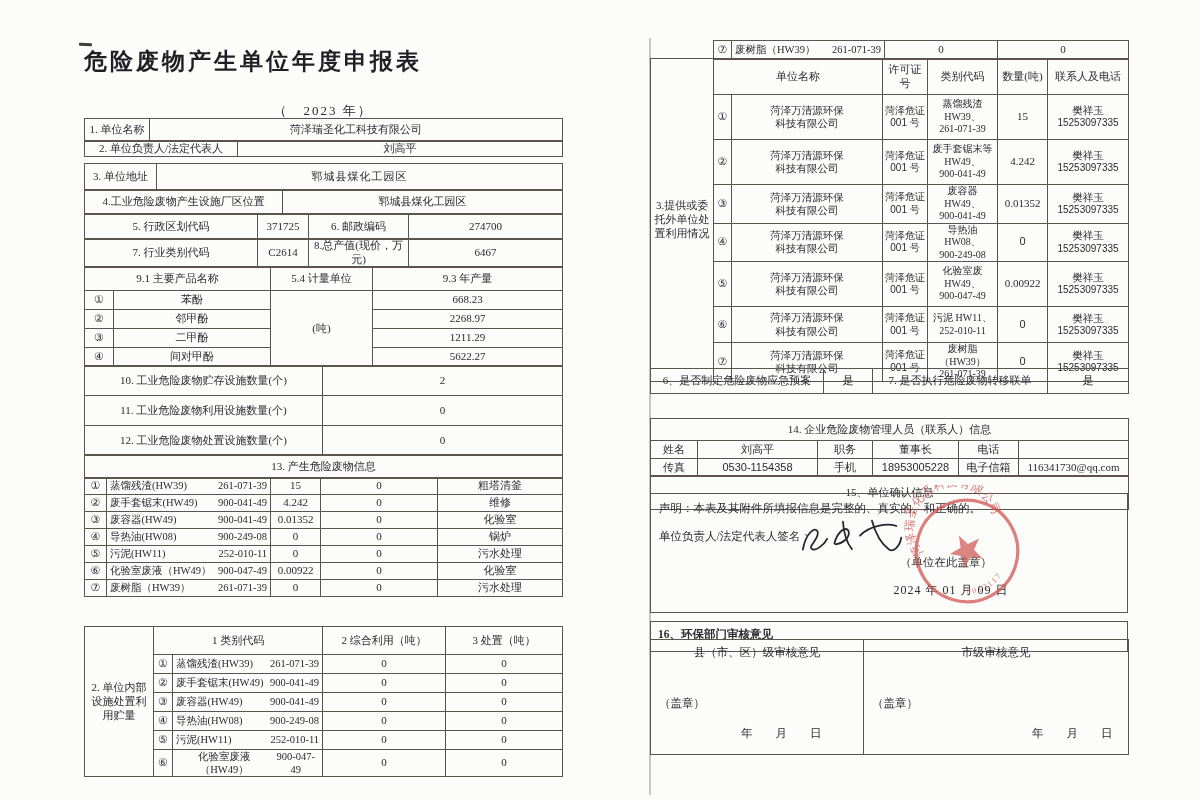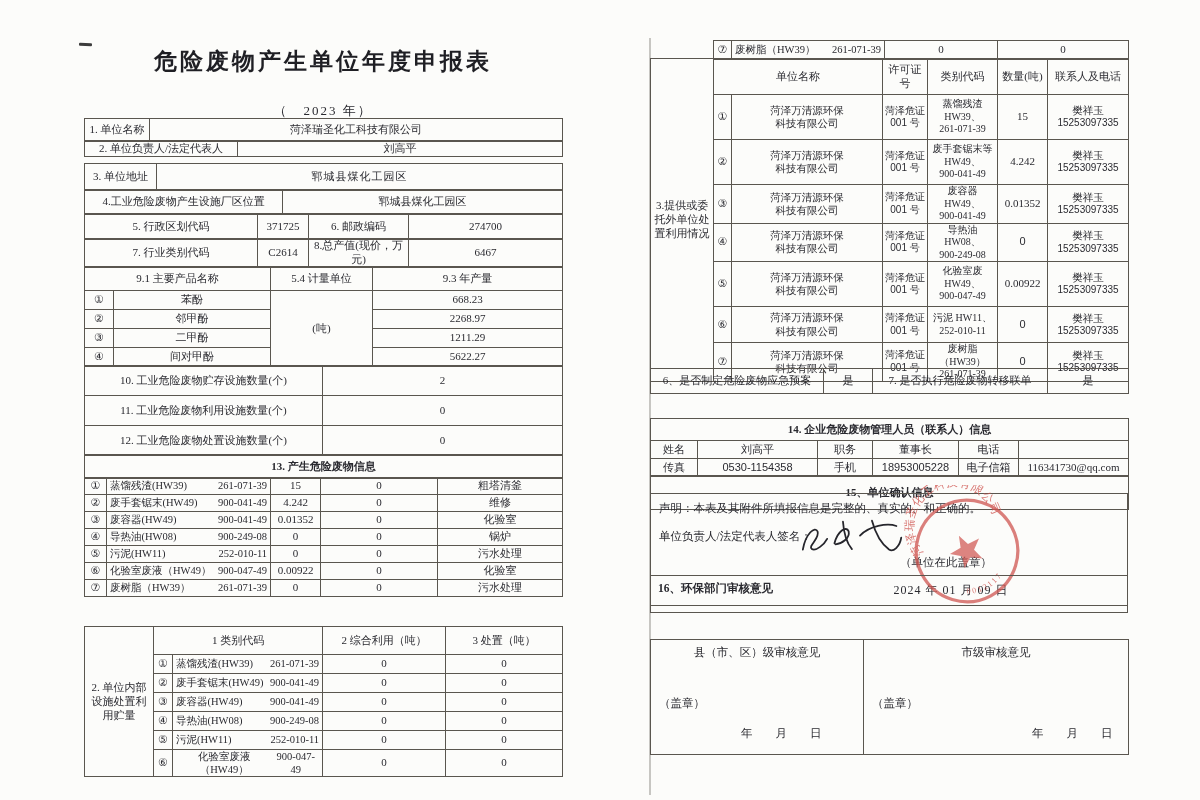"危险废物产生单位年度申报表" .title { text-align: center -> none }
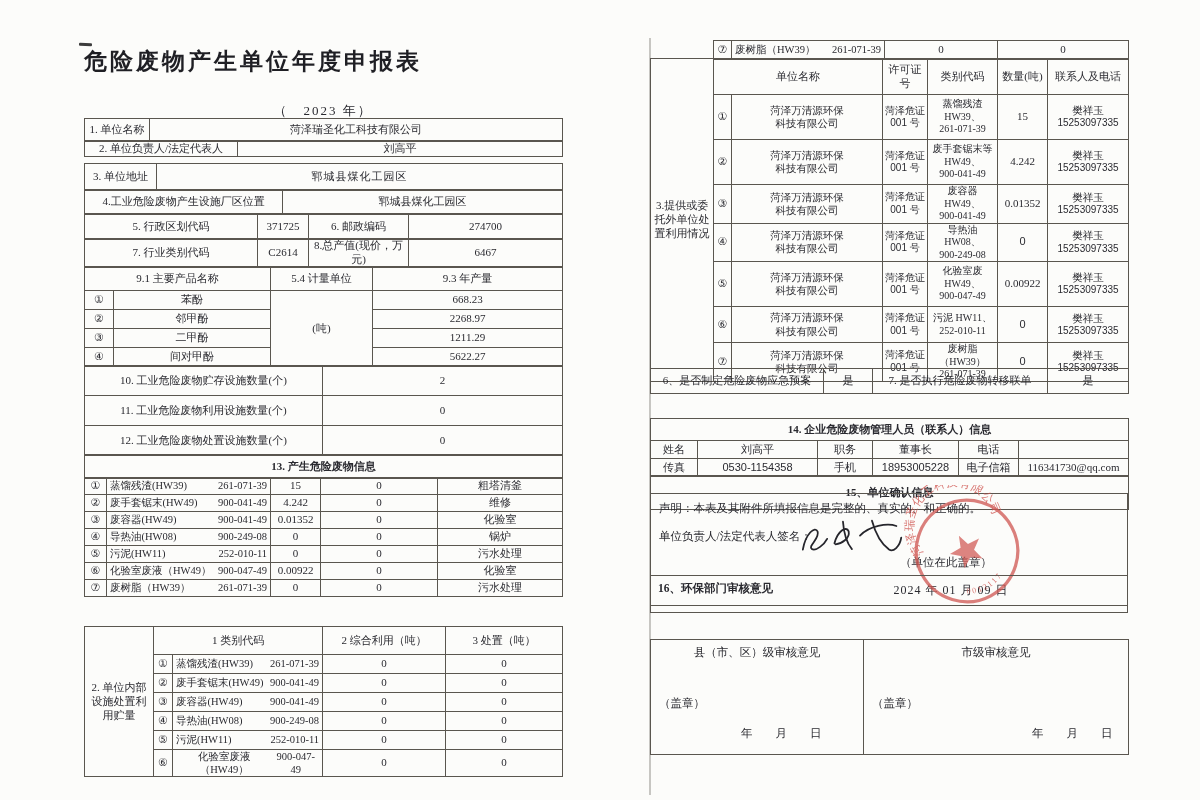"14. 企业危险废物管理人员（联系人）信息" .b { font-weight: bold -> normal }
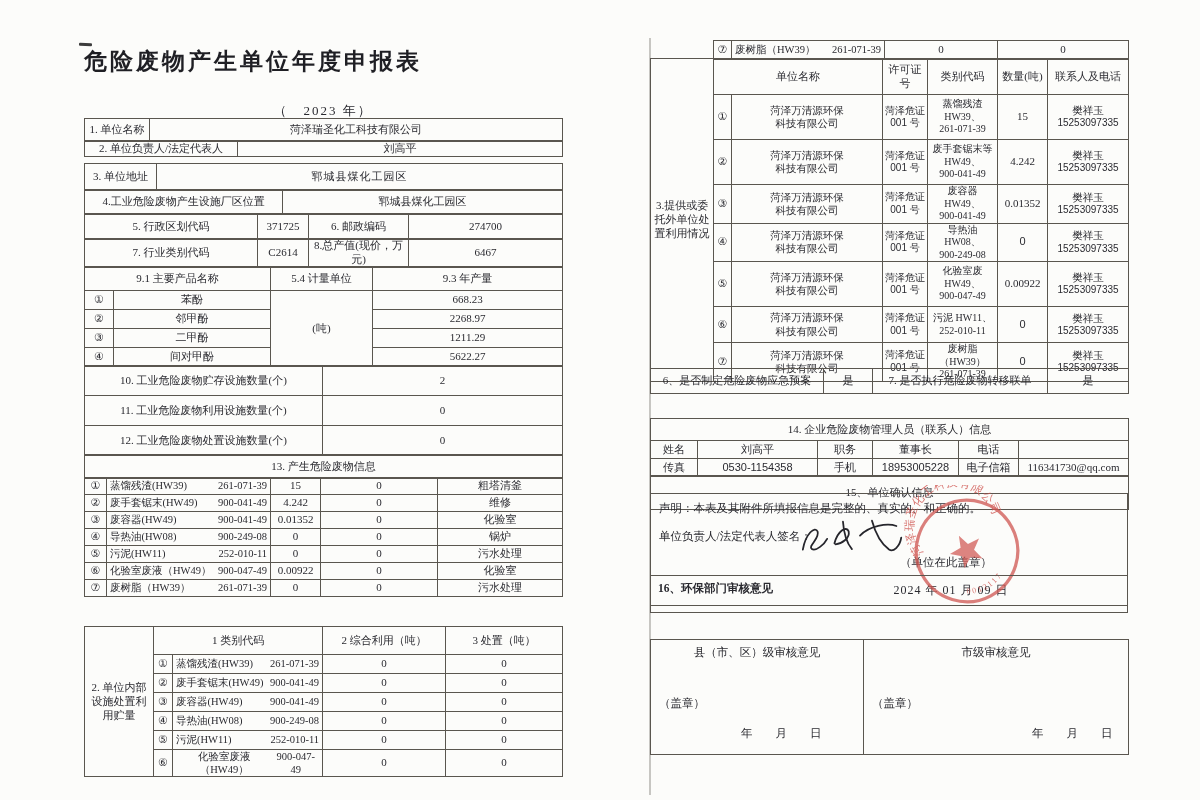"16、环保部门审核意见" div.blockbox { top: 575px -> 621px }
